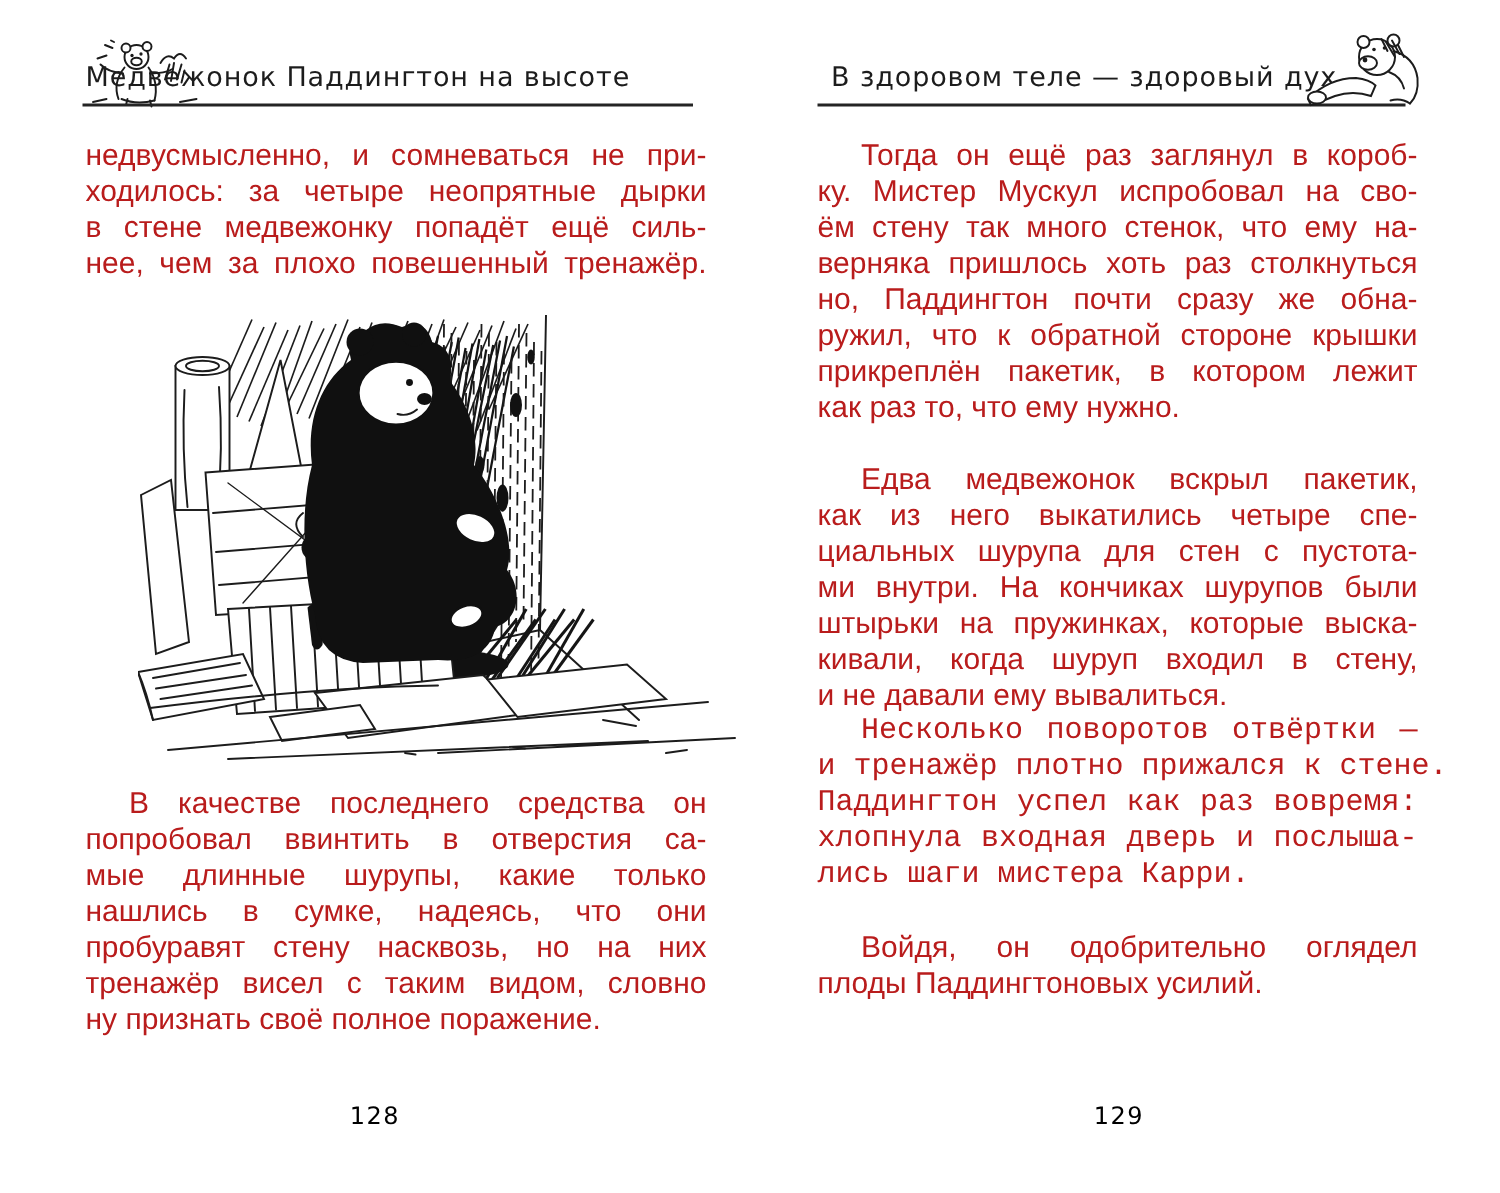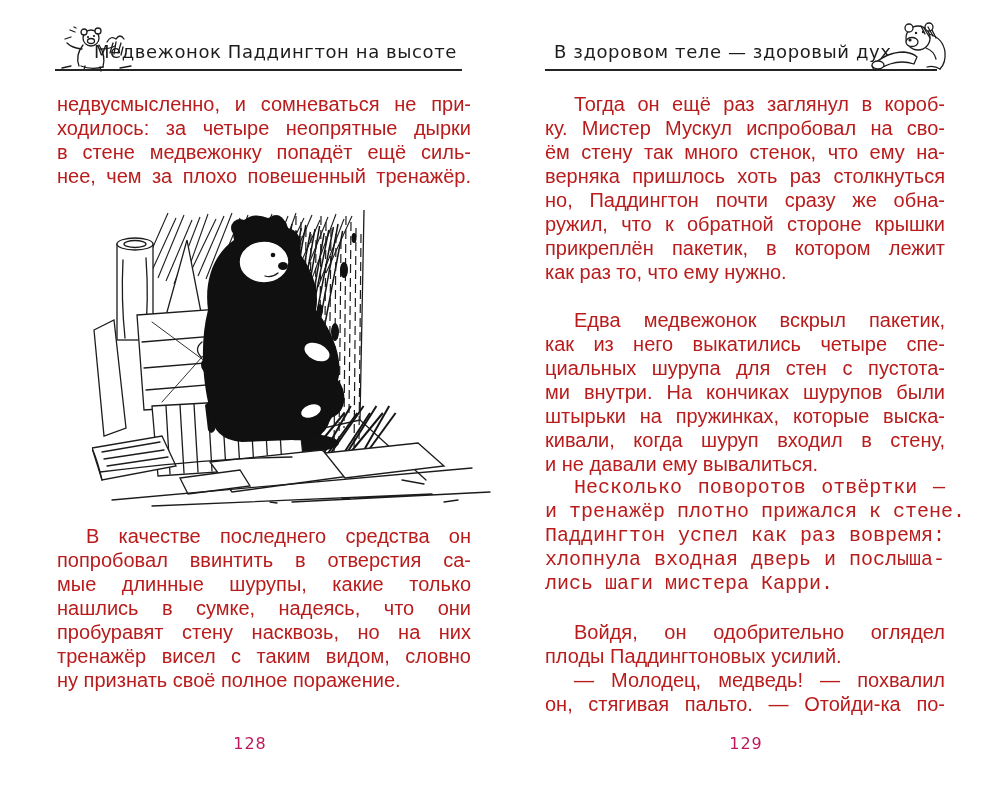"Медвежонок Паддингтон на высоте" div.abs { text-align: right -> none }
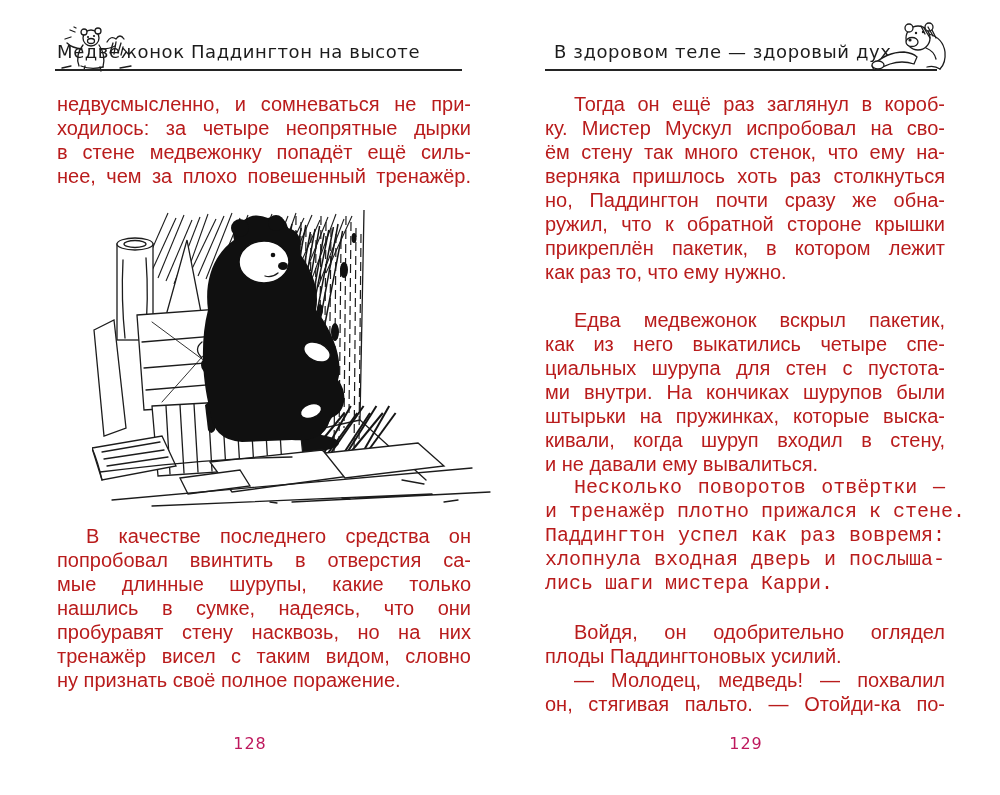"— Молодец, медведь! — похвалил" div.para { html: <div> <div>— Молодец, медведь! — похвалил</div> <div>он, стягивая пальто. — Отойди-ка по-</div> </div> -> none }
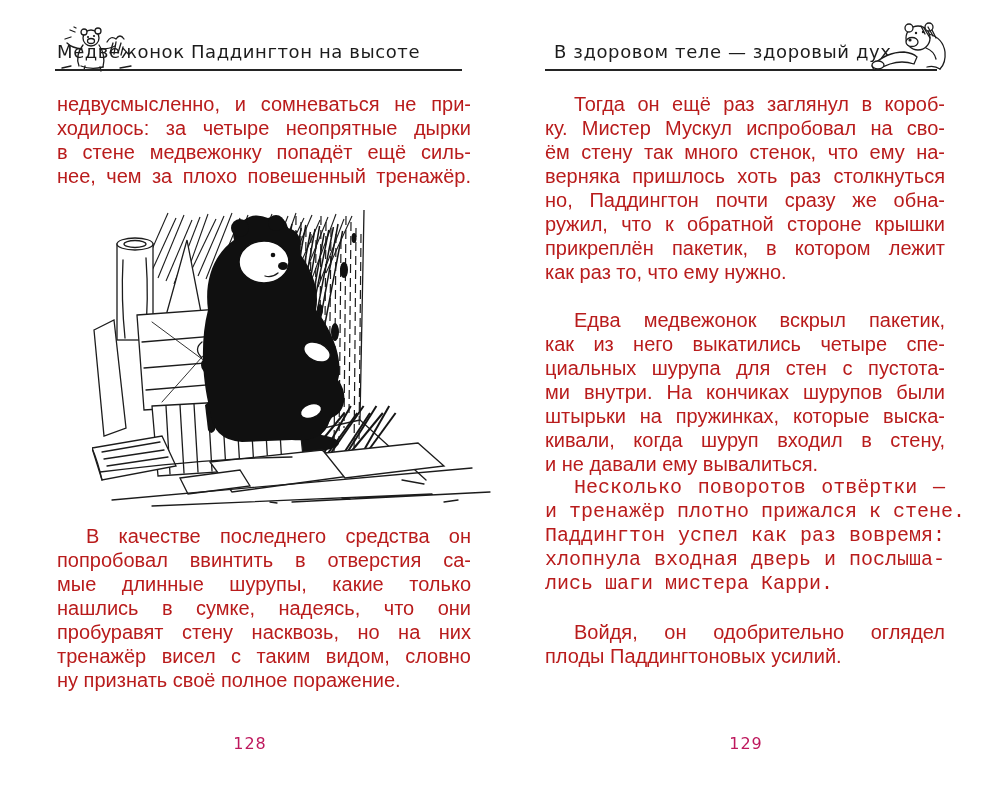"128" .folio { color: #be185d -> #000000 }
